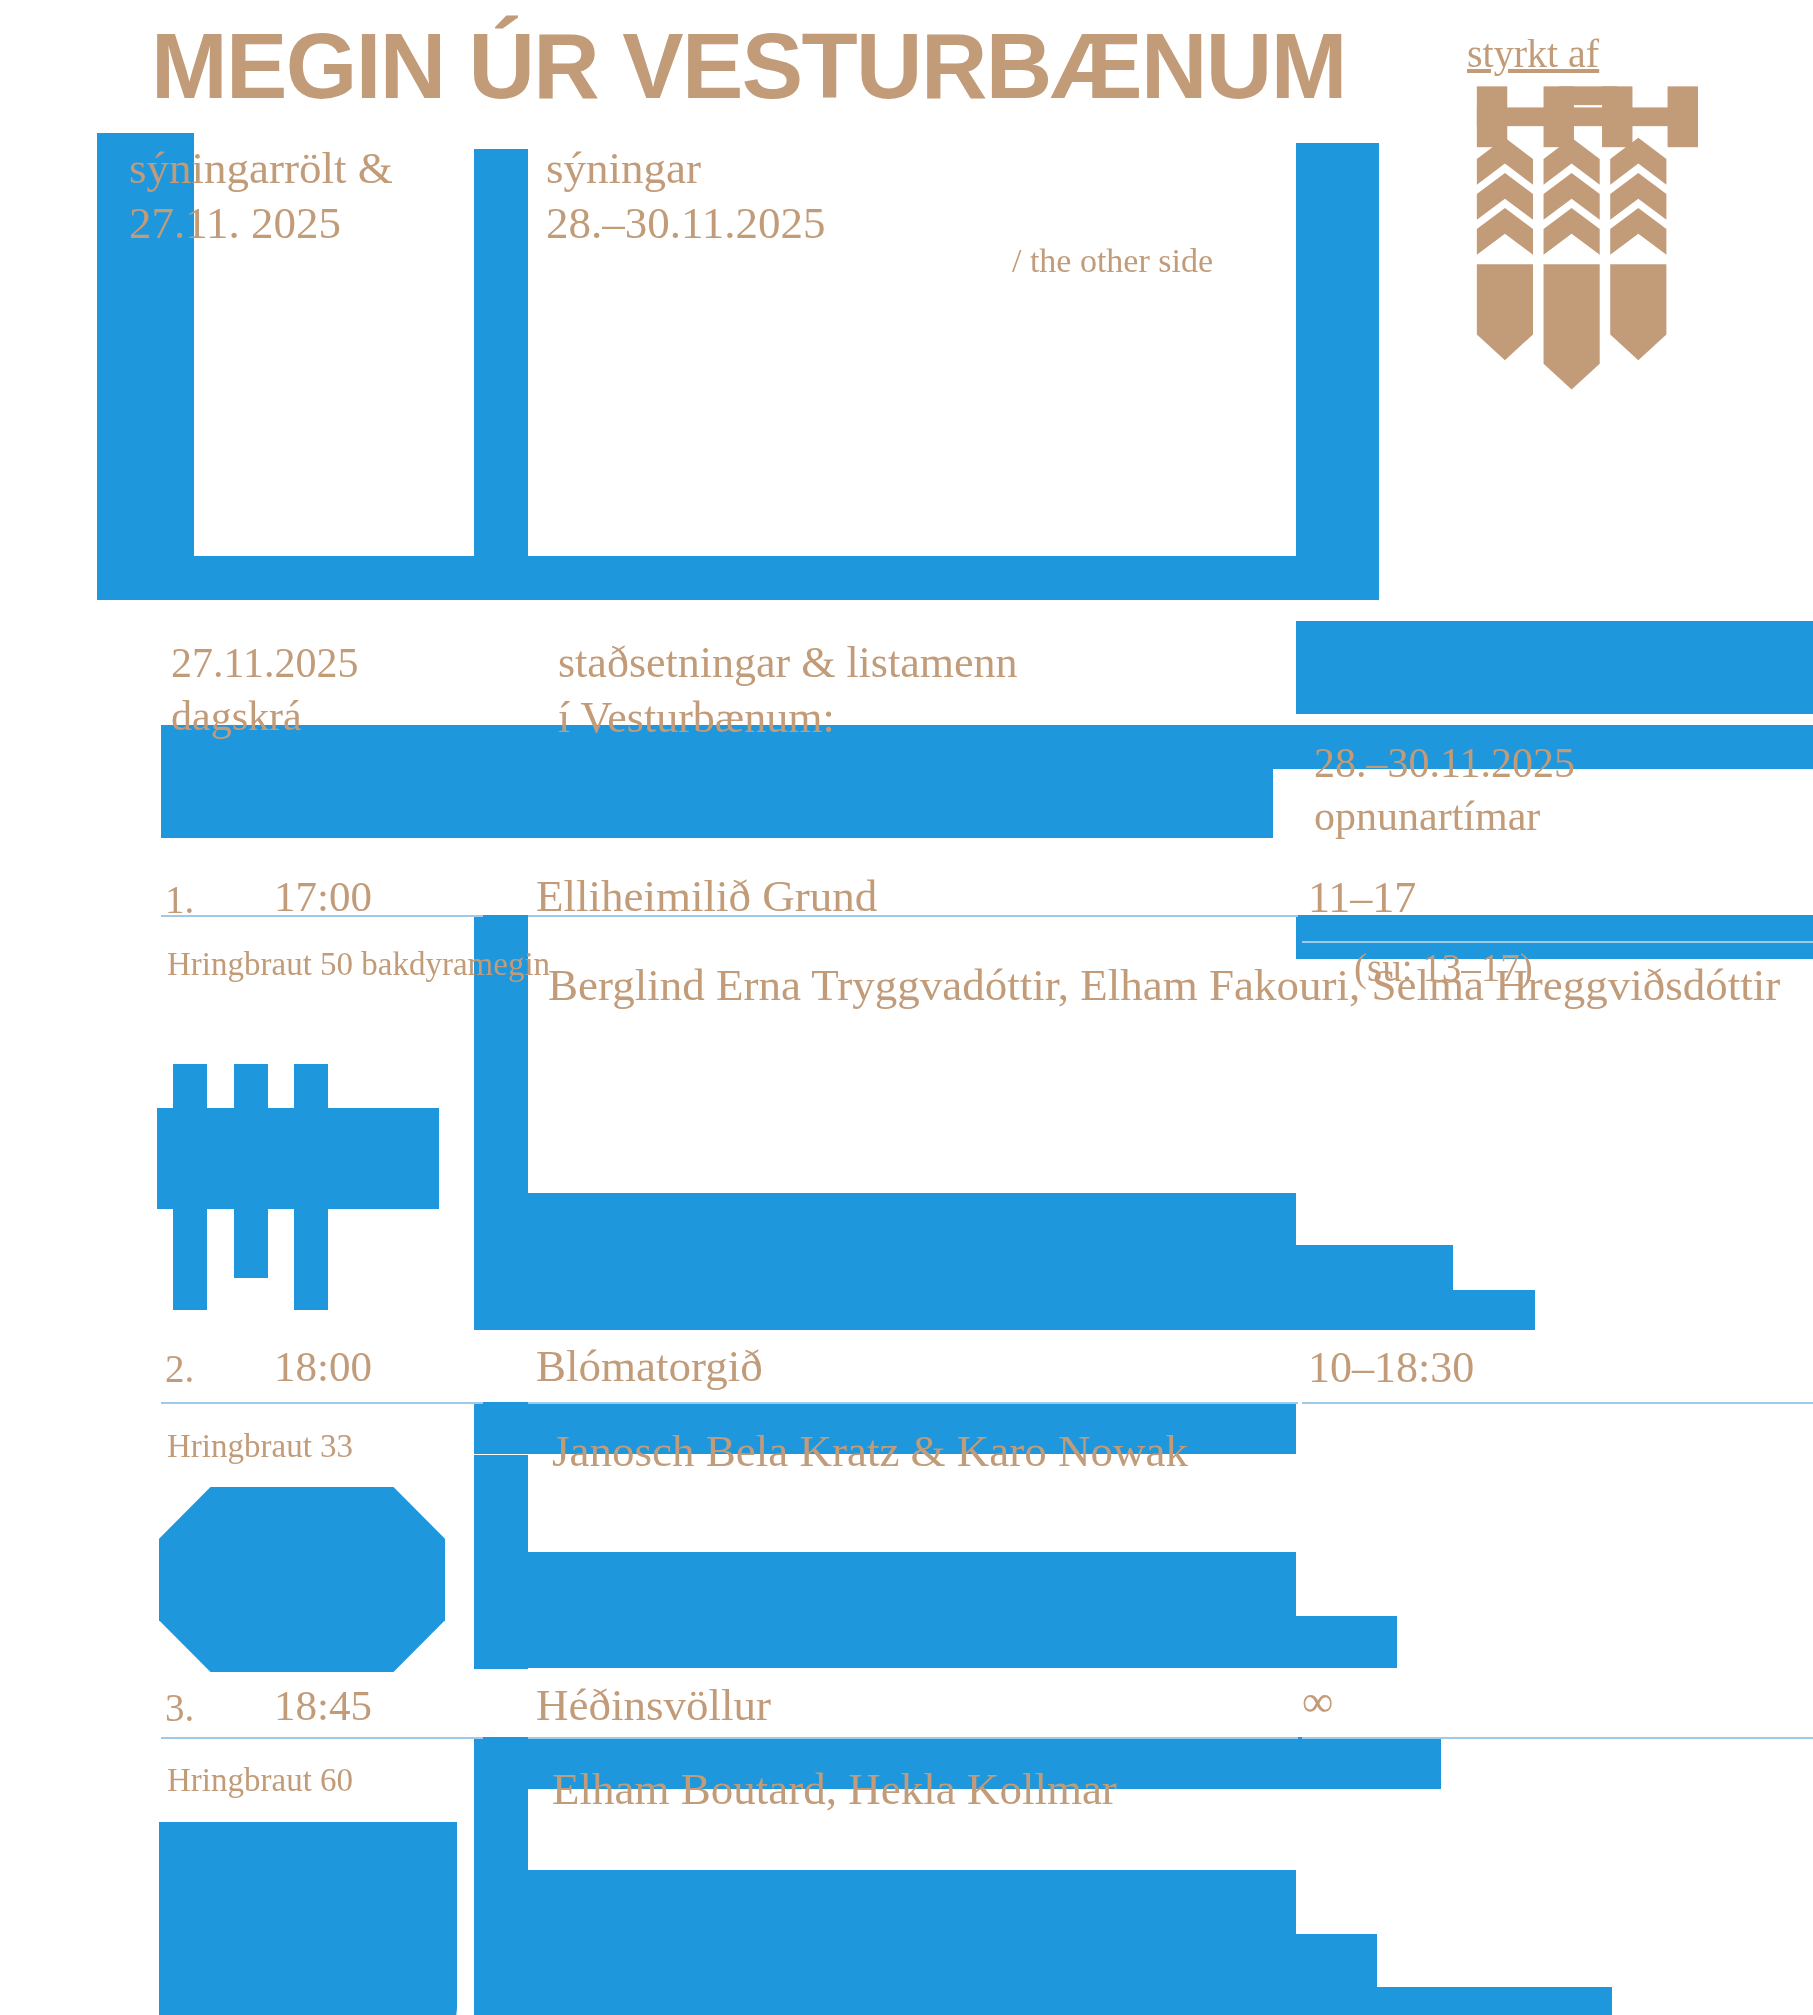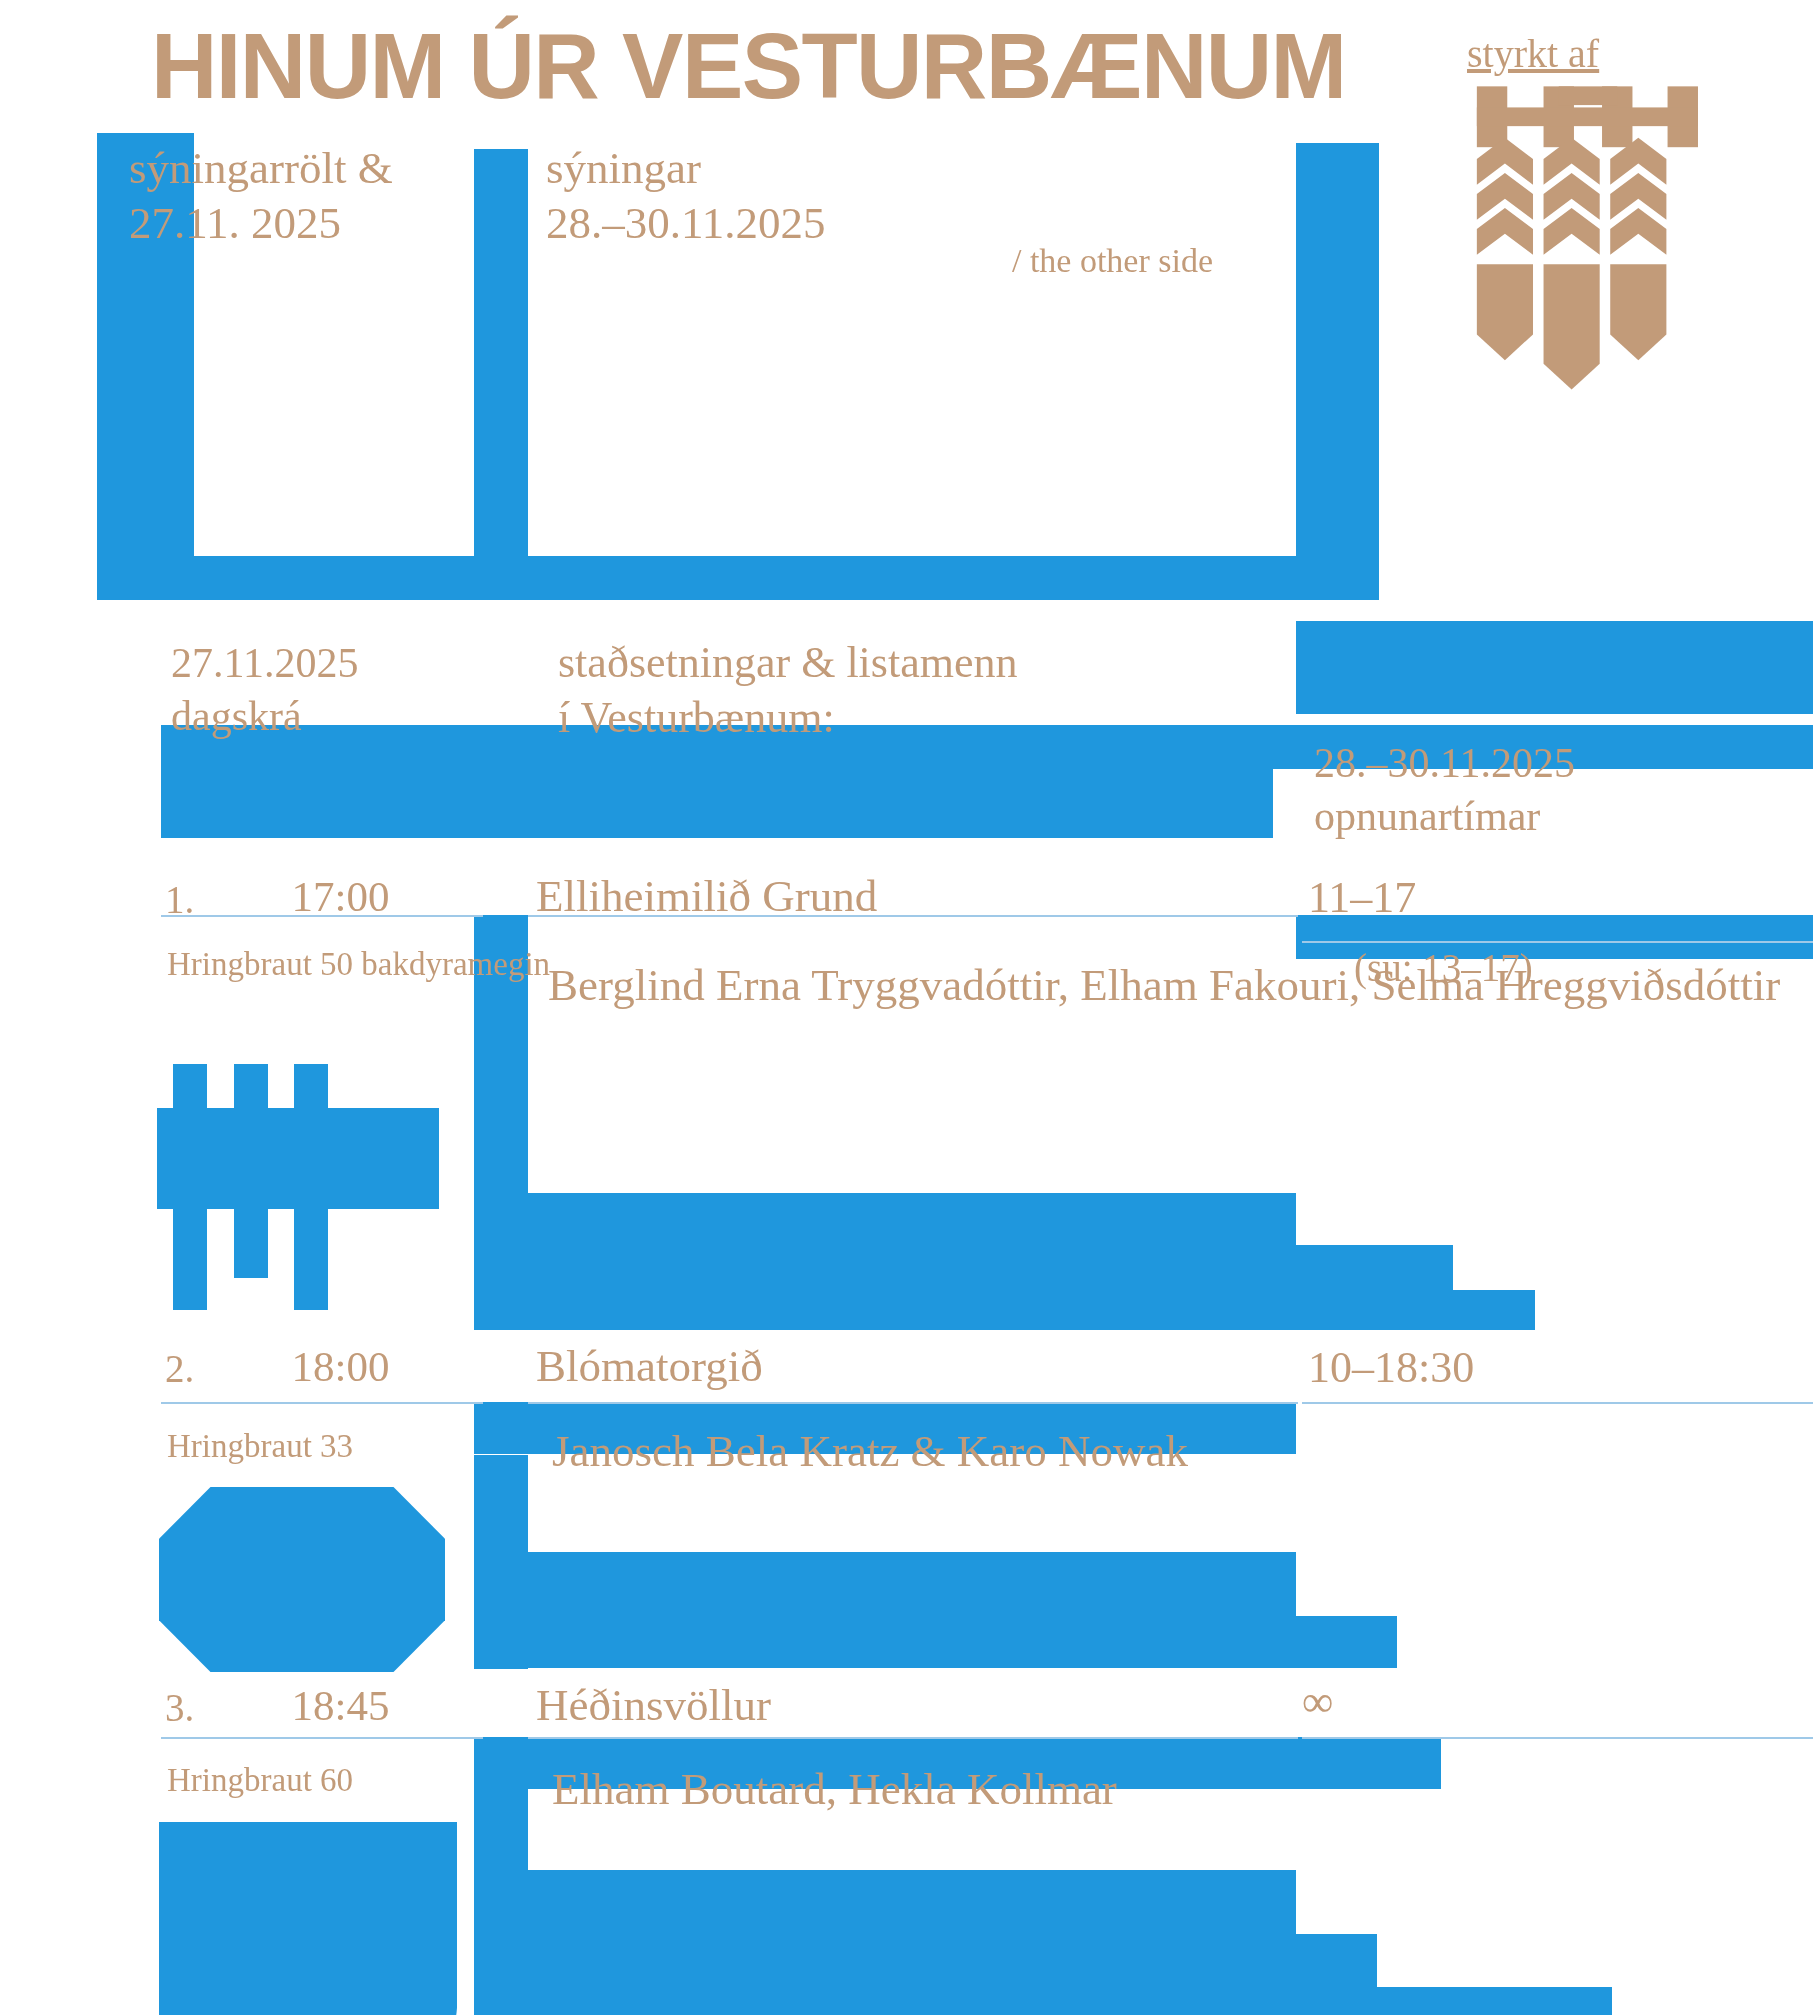"HINUM ÚR VESTURBÆNUM" div.txt { text: HINUM -> MEGIN }
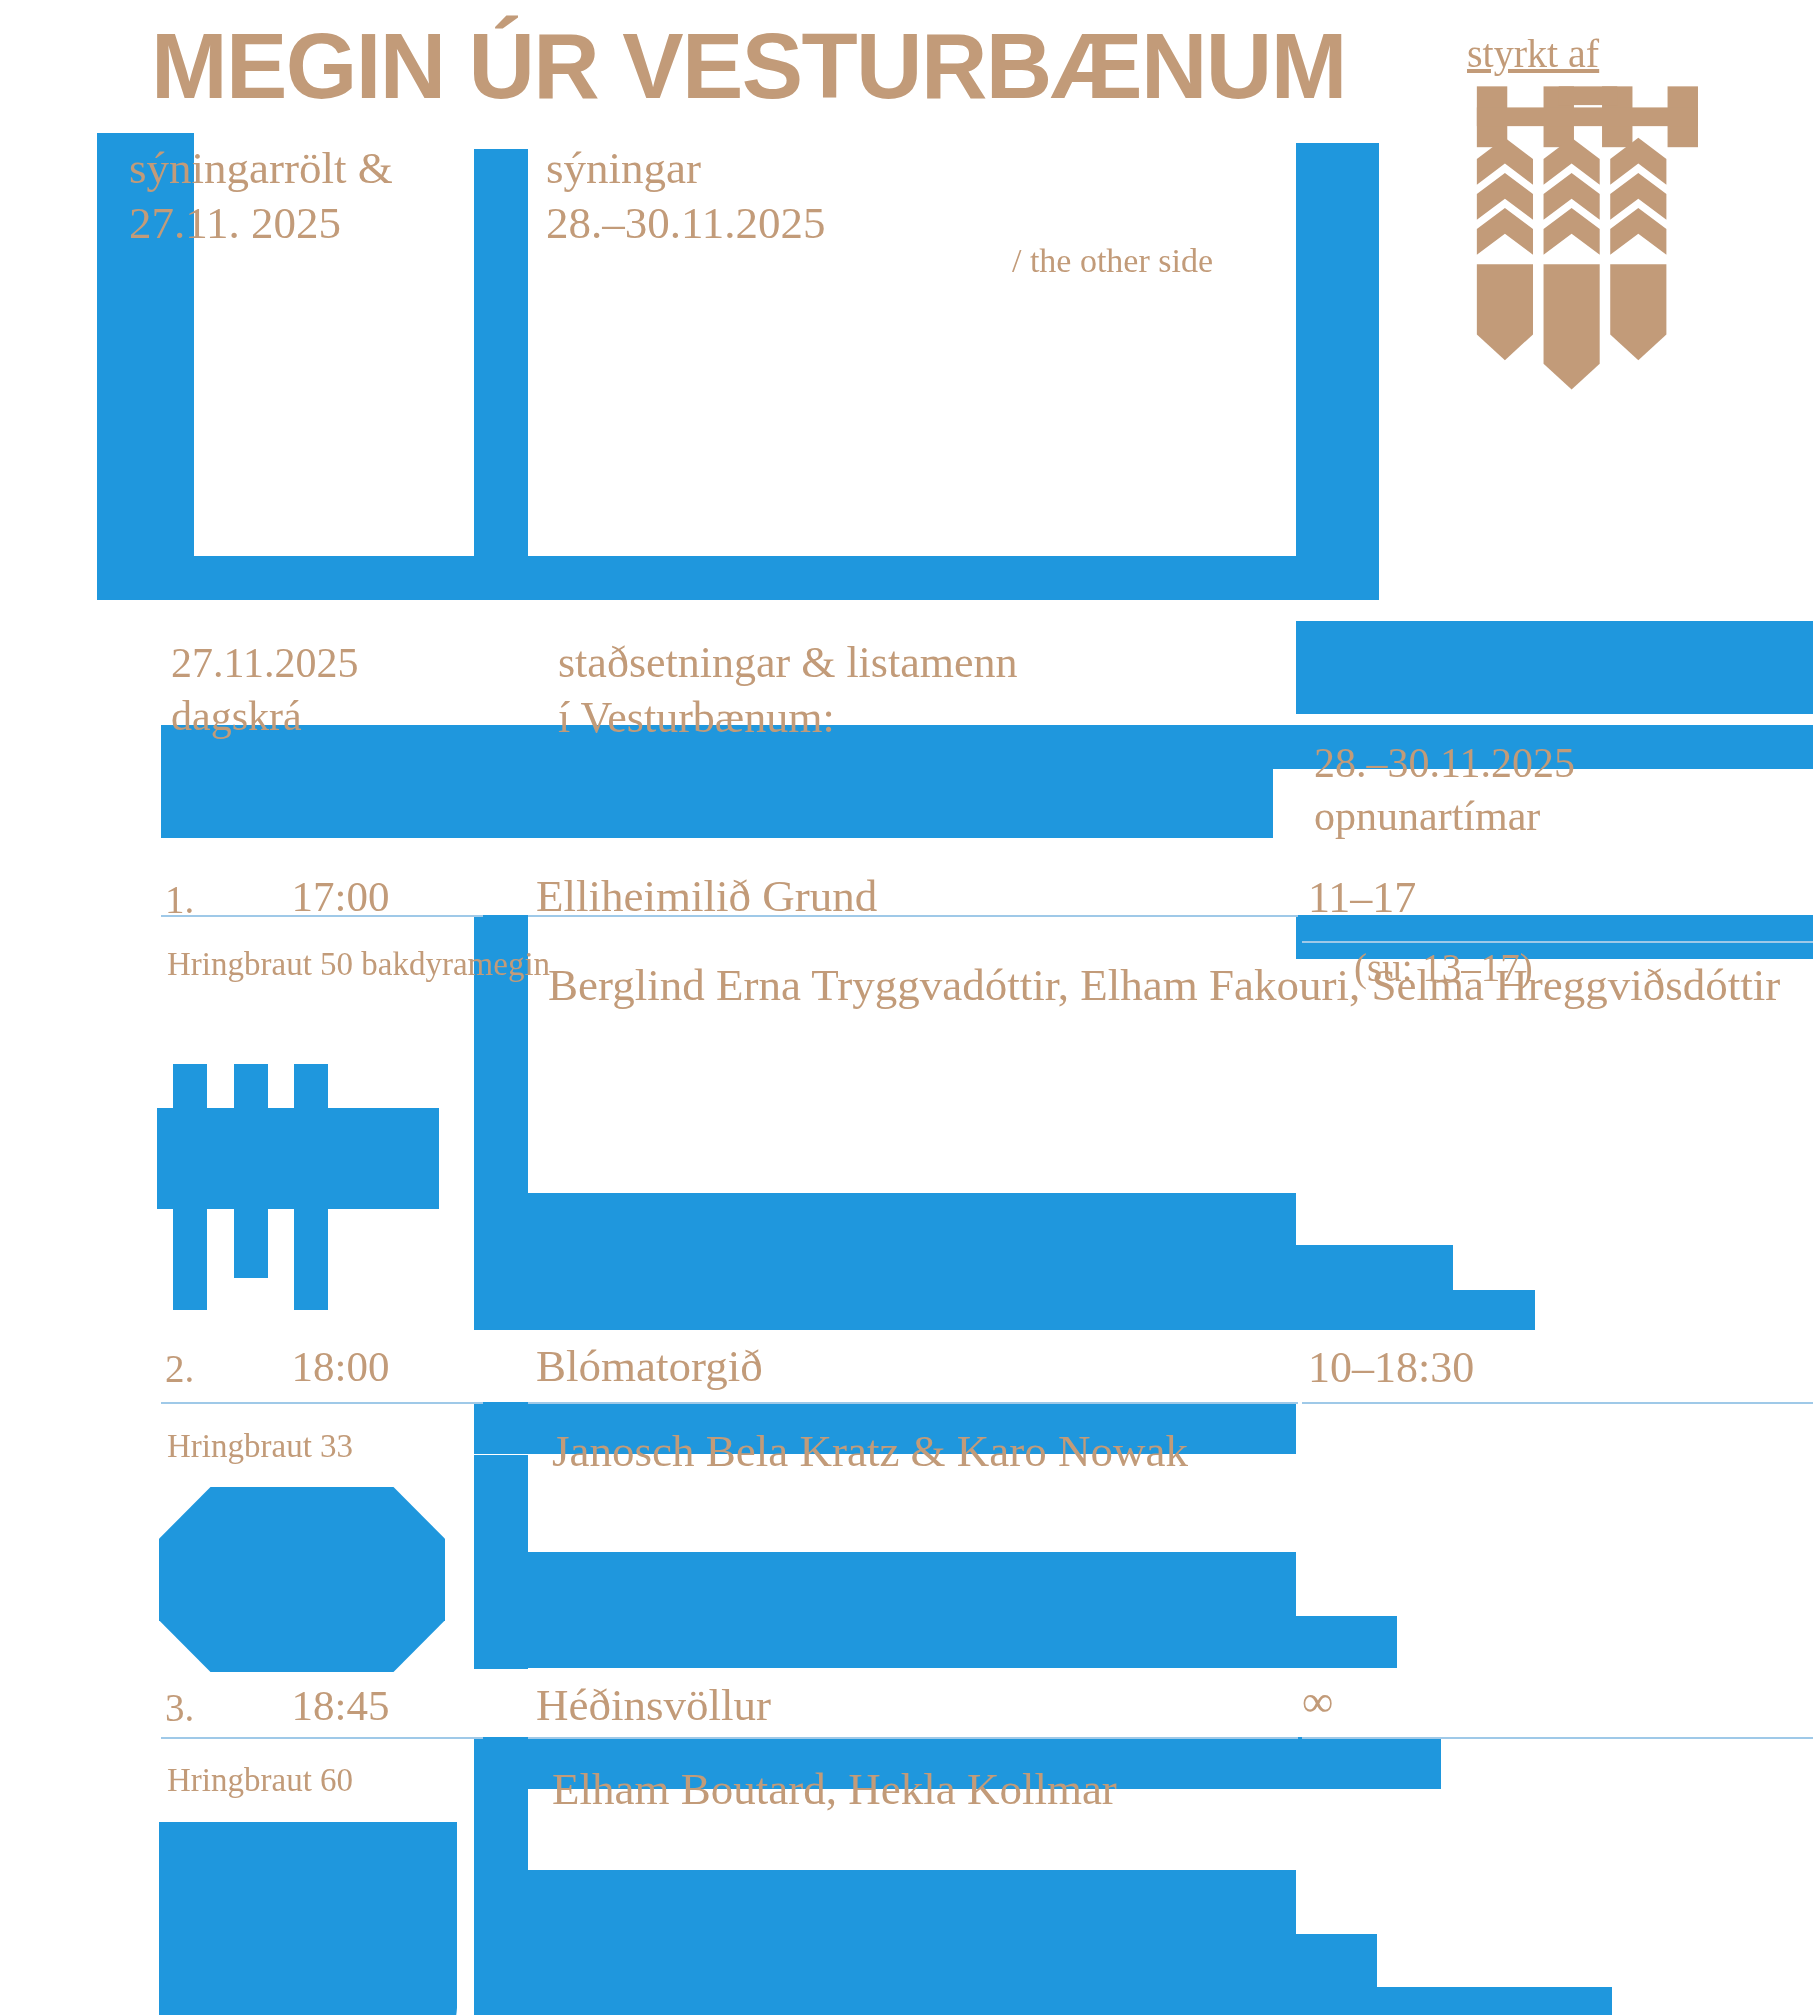"17:00" .row-time { text-align: center -> left }
